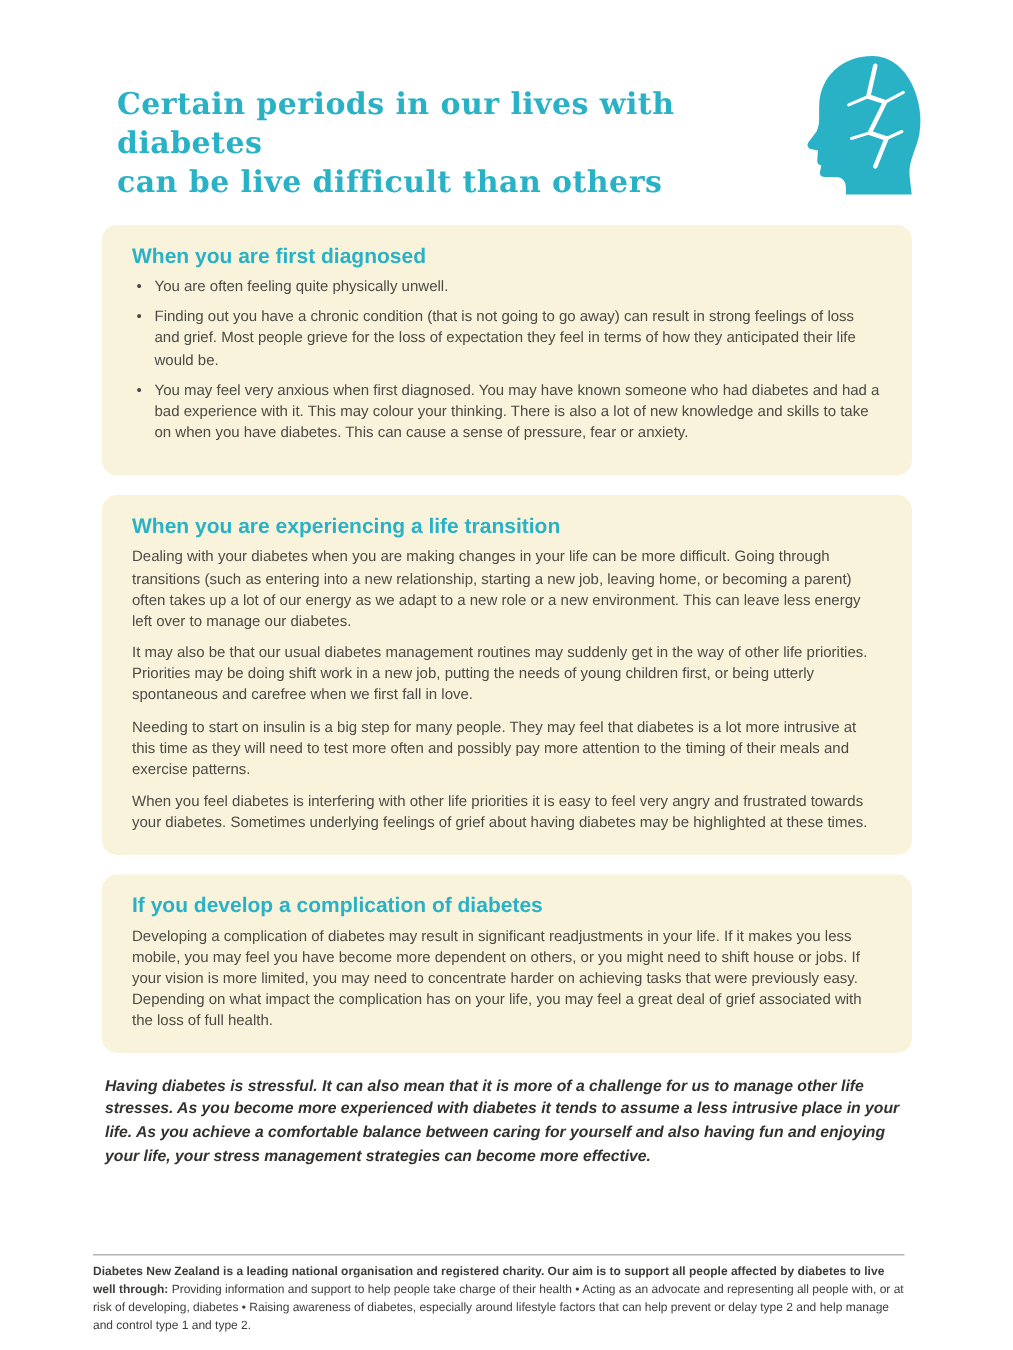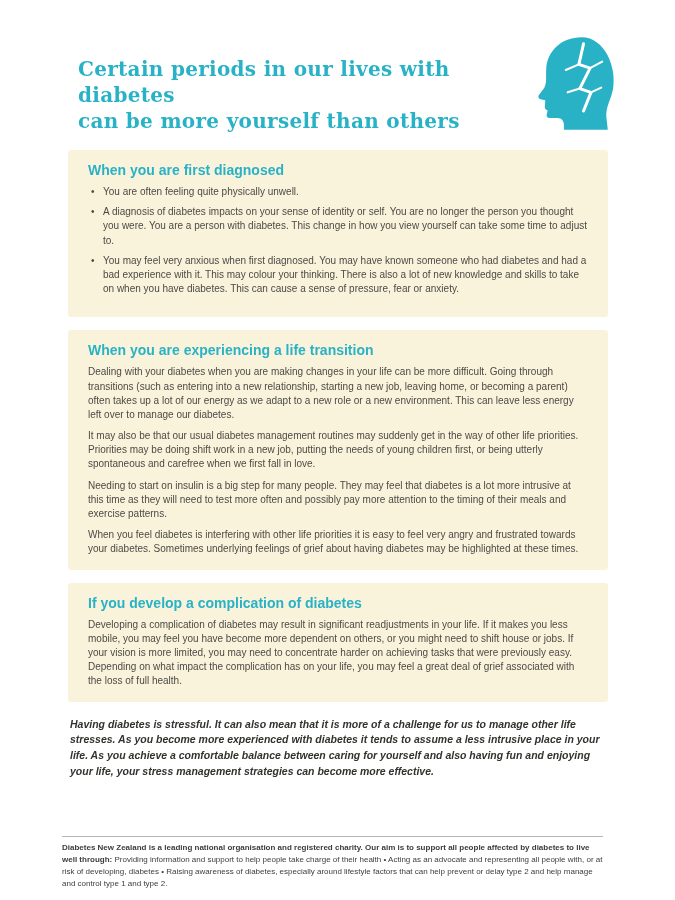"can be more yourself than" span { text: more yourself -> live difficult }
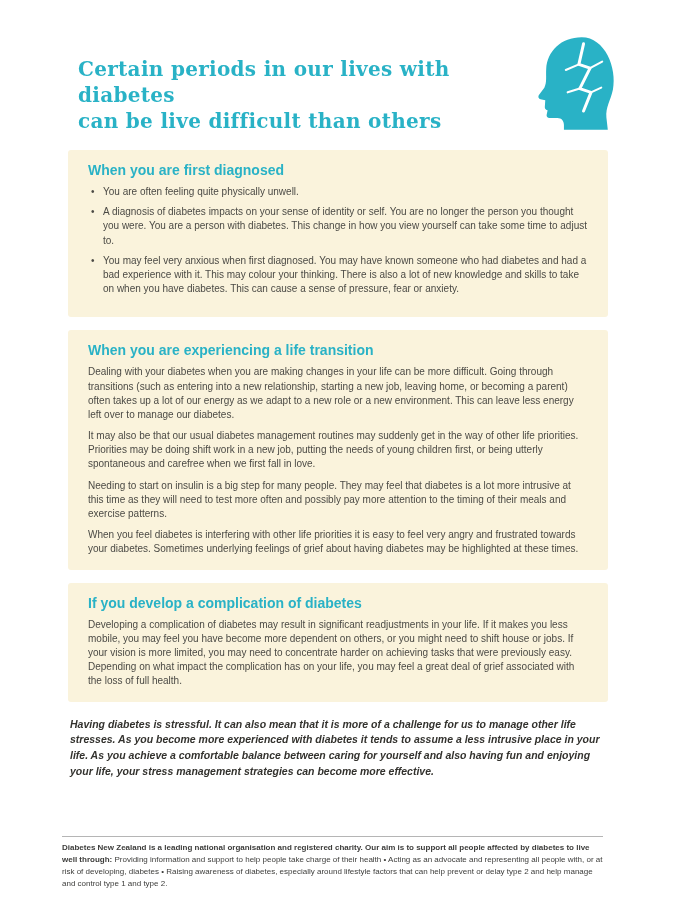"When you are first diagnosed" .box { border-radius: 3px -> 10px }
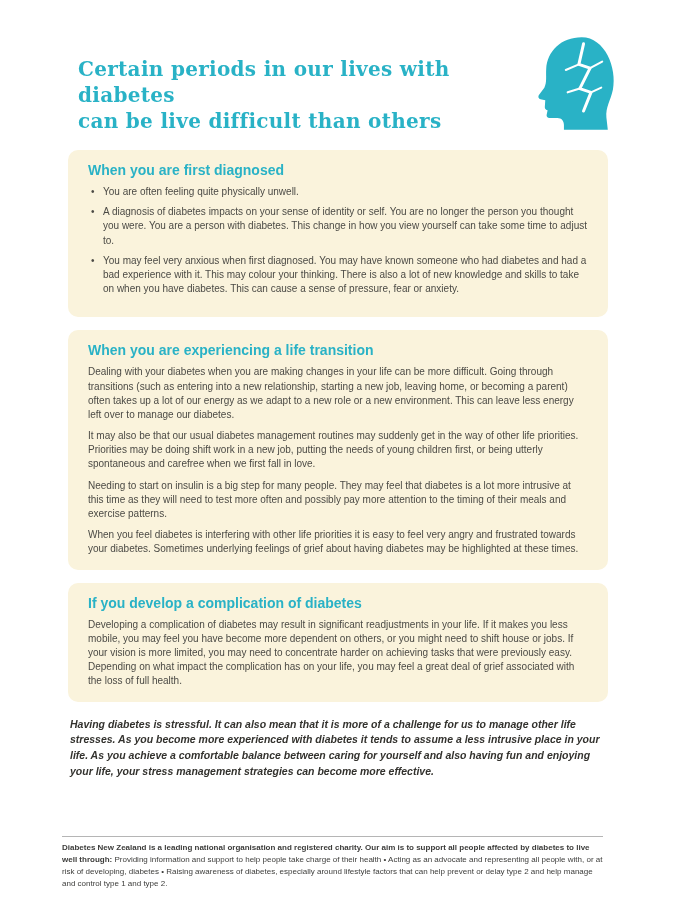"Finding out you have a" li { html: none -> <li>Finding out you have a chronic condition (that is not going to go away) can result in strong feelings of loss and grief. Most people grieve for the loss of expectation they feel in terms of how they anticipated their life would be.</li> }
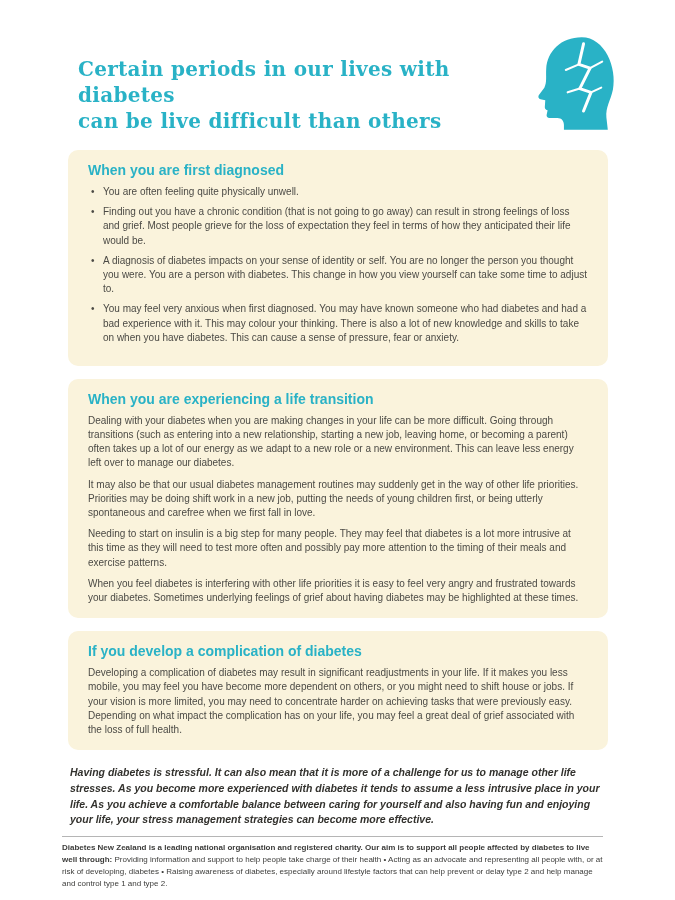"A diagnosis of diabetes impacts" li { html: <li>A diagnosis of diabetes impacts on your sense of identity or self. You are no longer the person you thought you were. You are a person with diabetes. This change in how you view yourself can take some time to adjust to.</li> -> none }
